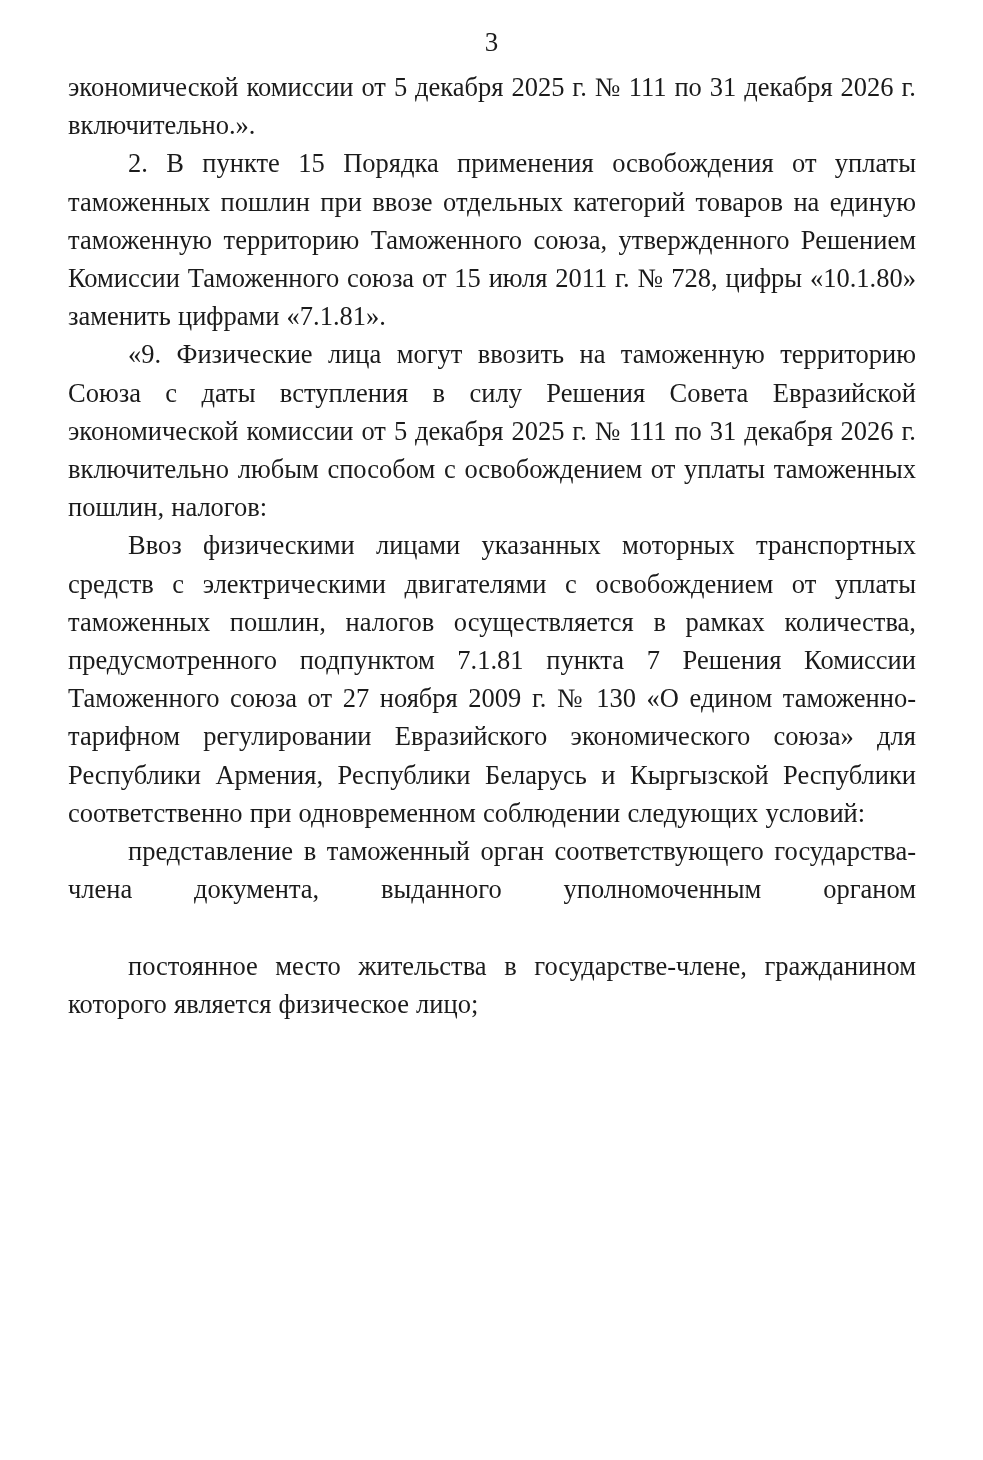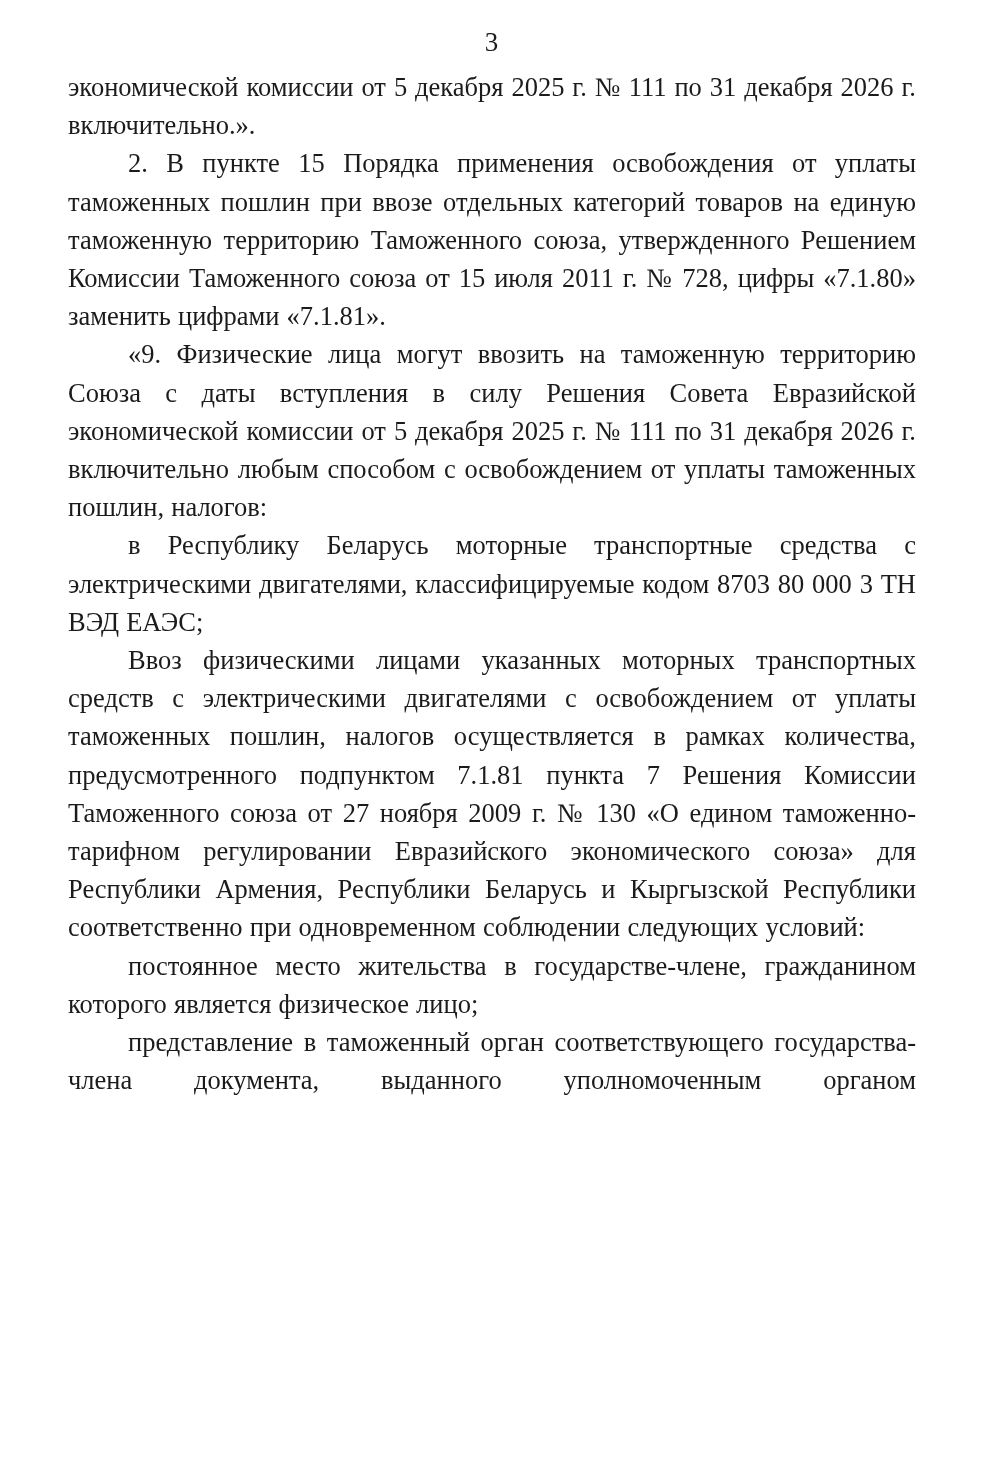"2. В пункте 15 Порядка" p.para { text: 7.1.80 -> 10.1.80 }
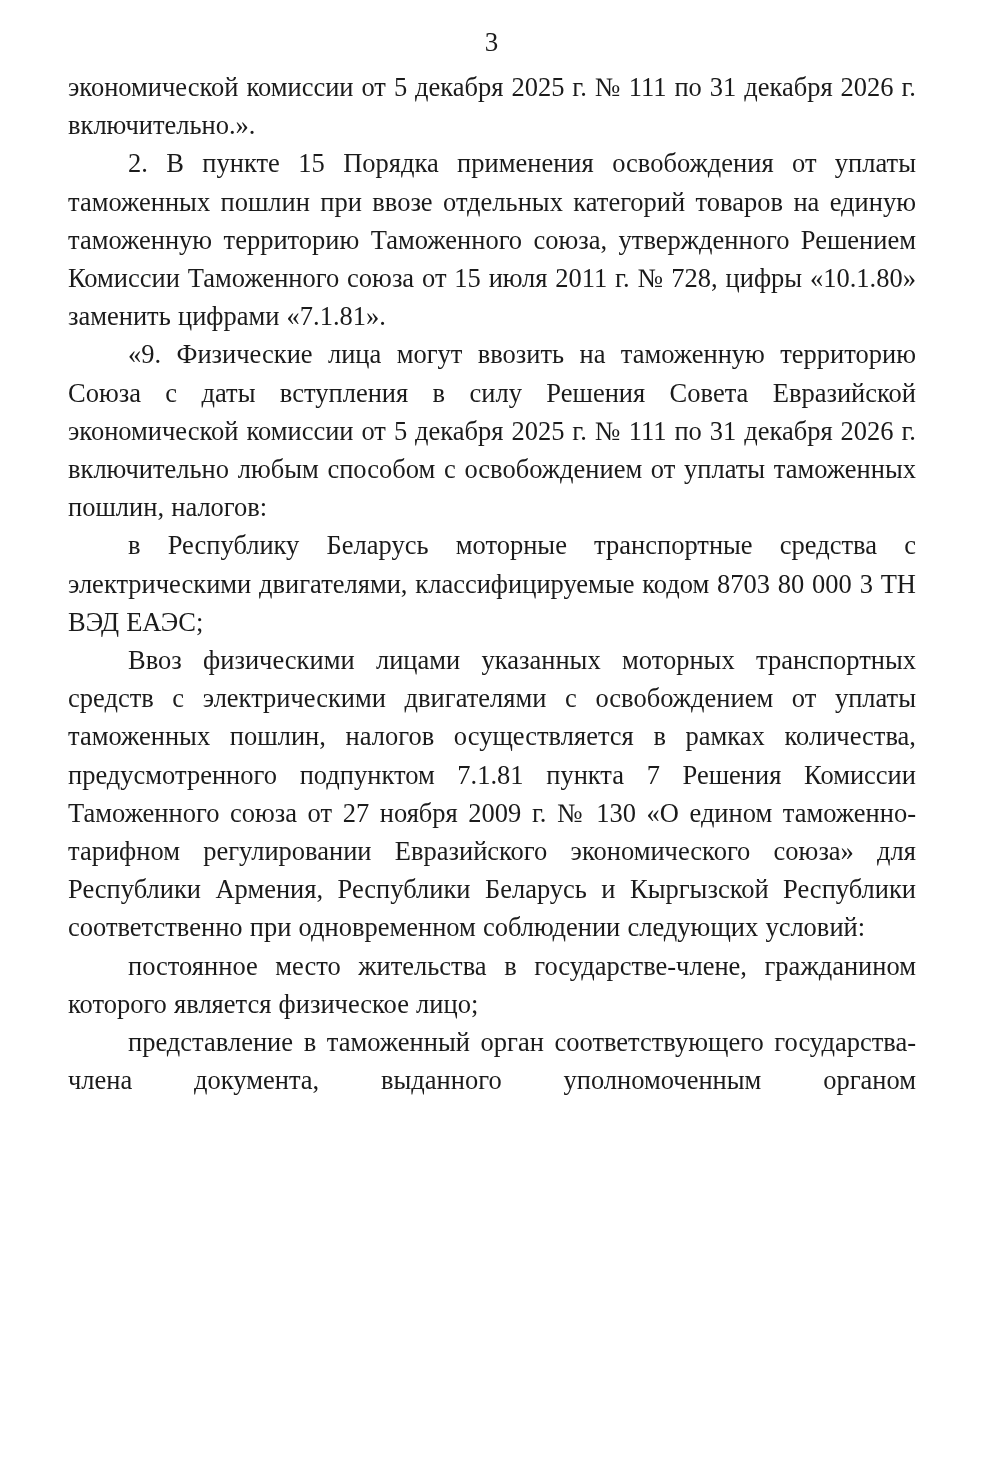"в Республику Беларусь моторные" p.para { html: <p>в Республику Беларусь моторные транспортные средства с электрическими двигателями, классифицируемые кодом 8703 80 000 3 ТН ВЭД ЕАЭС;</p> -> none }
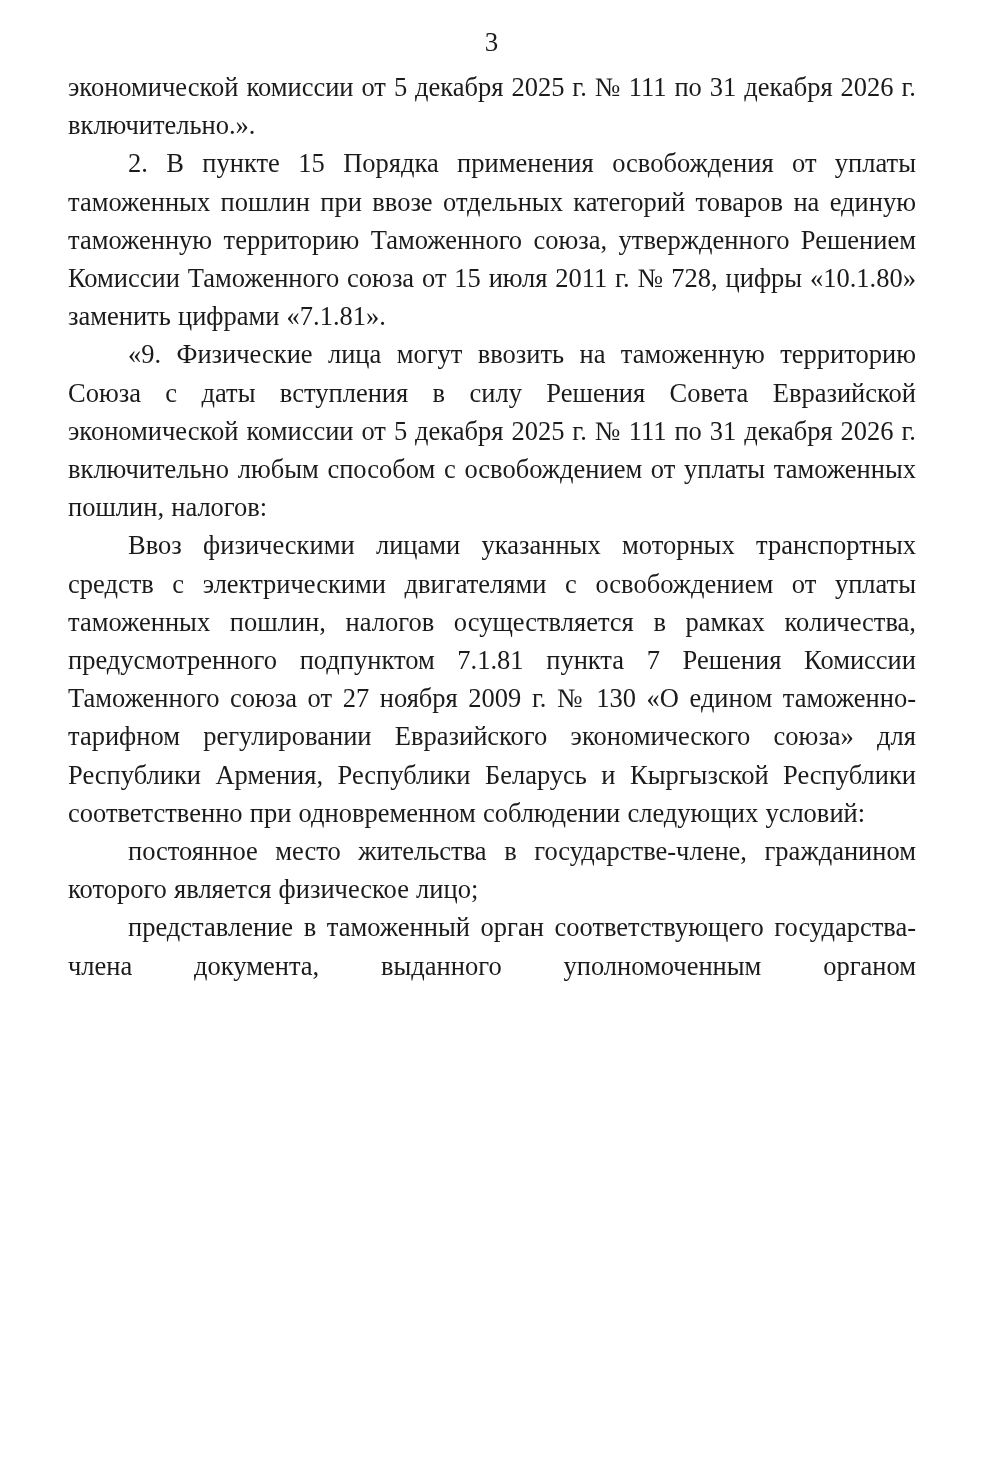"постоянное место жительства в" p.para { order: before "представление в таможенный орган" -> after "представление в таможенный орган" }
